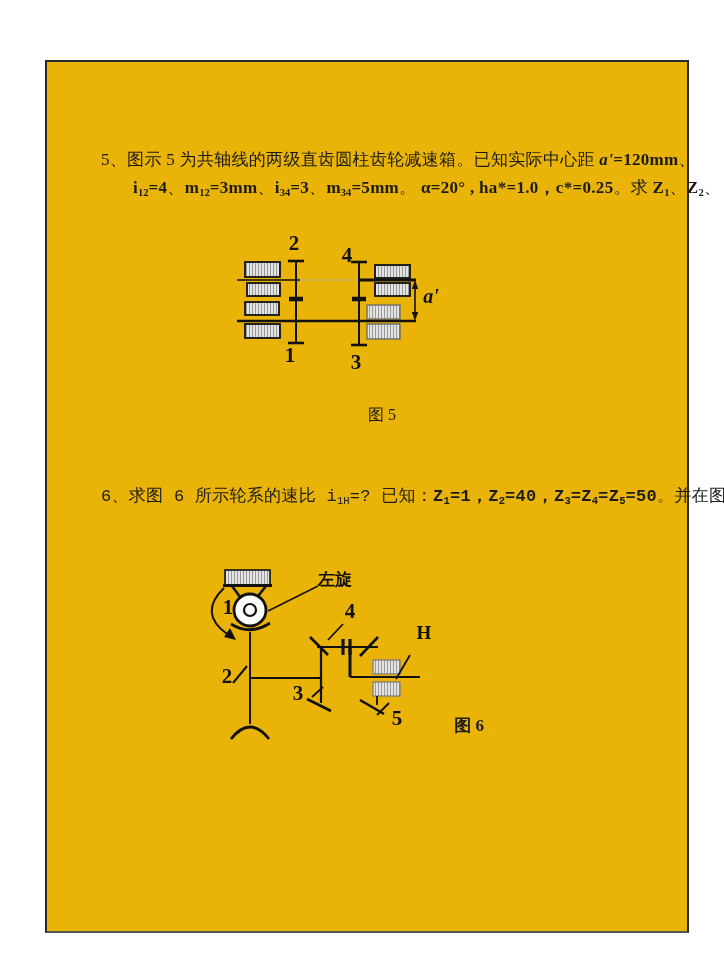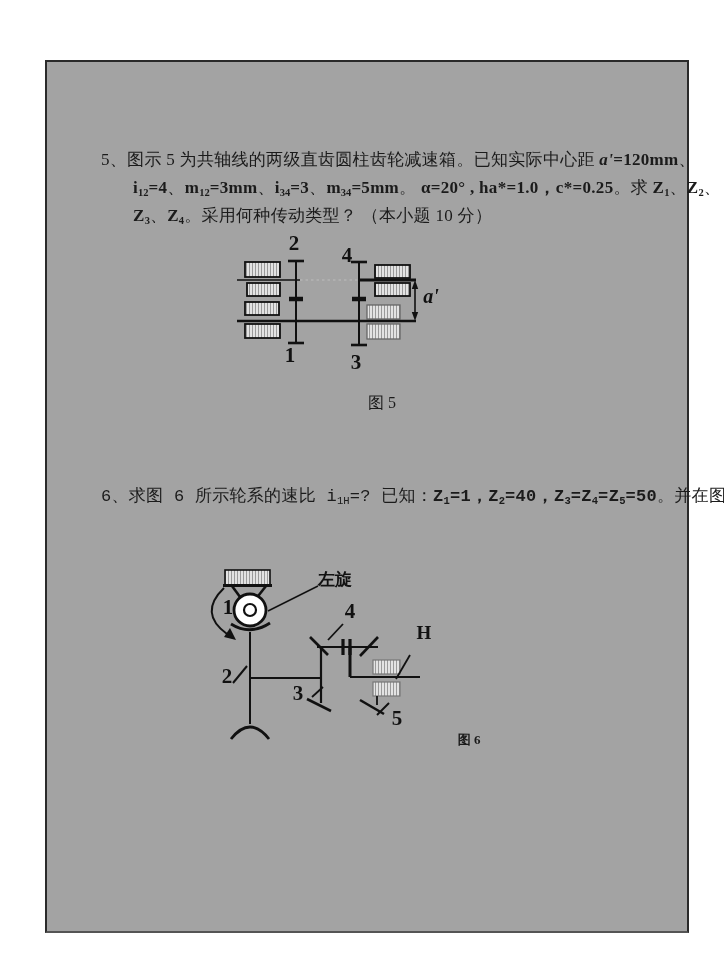"5、图示 5 为共轴线的两级直齿圆柱齿轮减速箱。已知实际中心距" .frame { background: #a3a3a3 -> #eab308 }
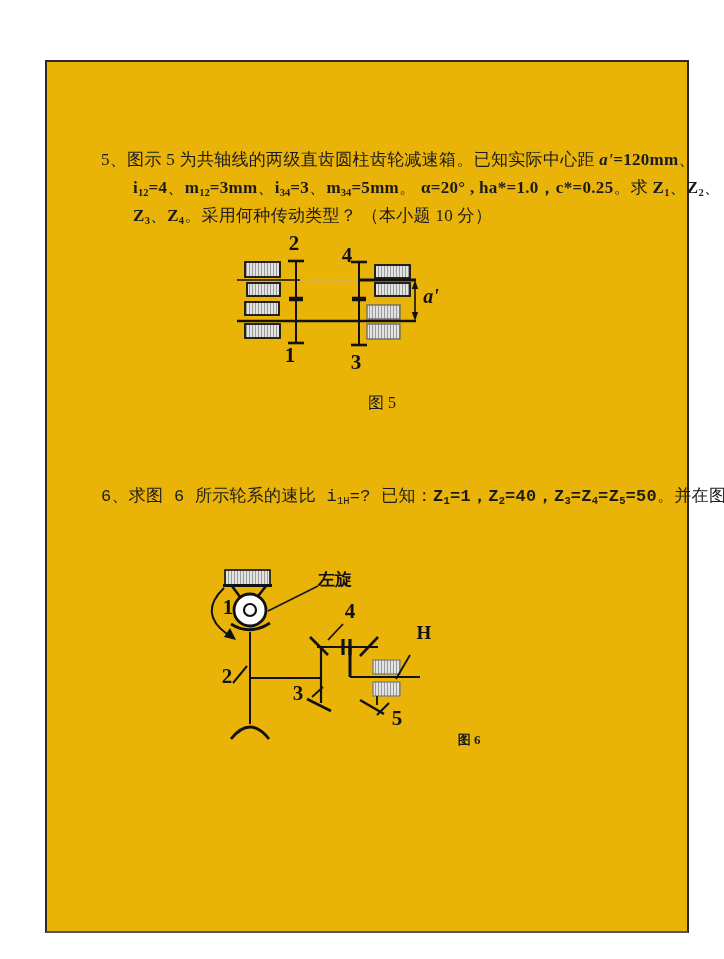"Z3、Z4。采用何种传动类型？ （本小题 10 分）" div.qline { html: <div><span>Z</span><span>3</span><span>、</span><span>Z</span><span>4</span><span>。</span><span>采用何种传动类型？ （本小题 10 分）</span></div> -> none }
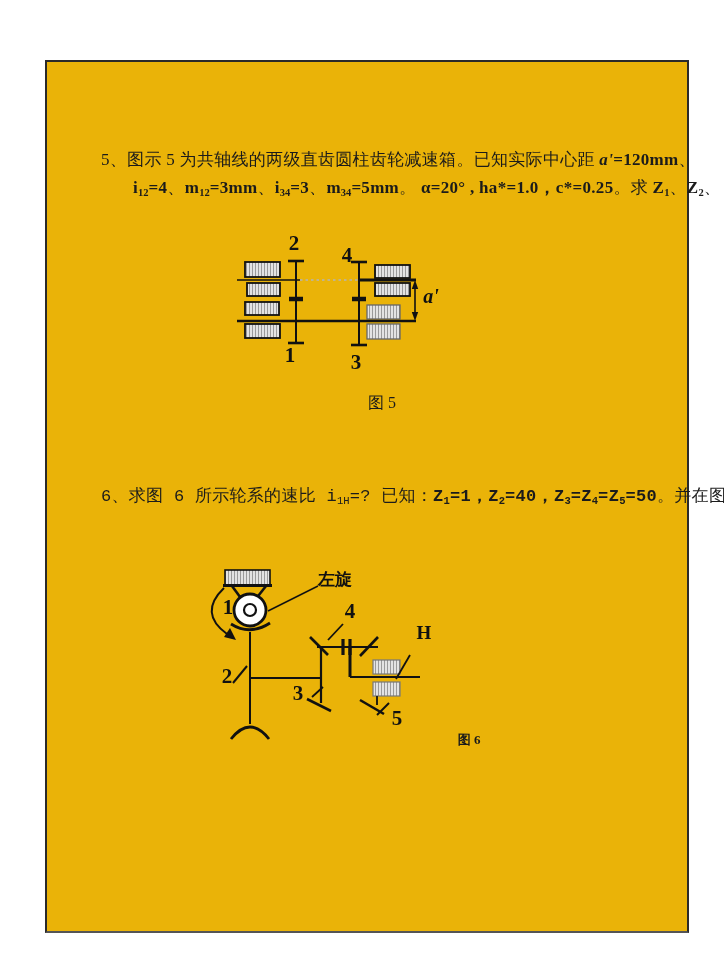"图 5" .cap { margin-top: none -> 12px }
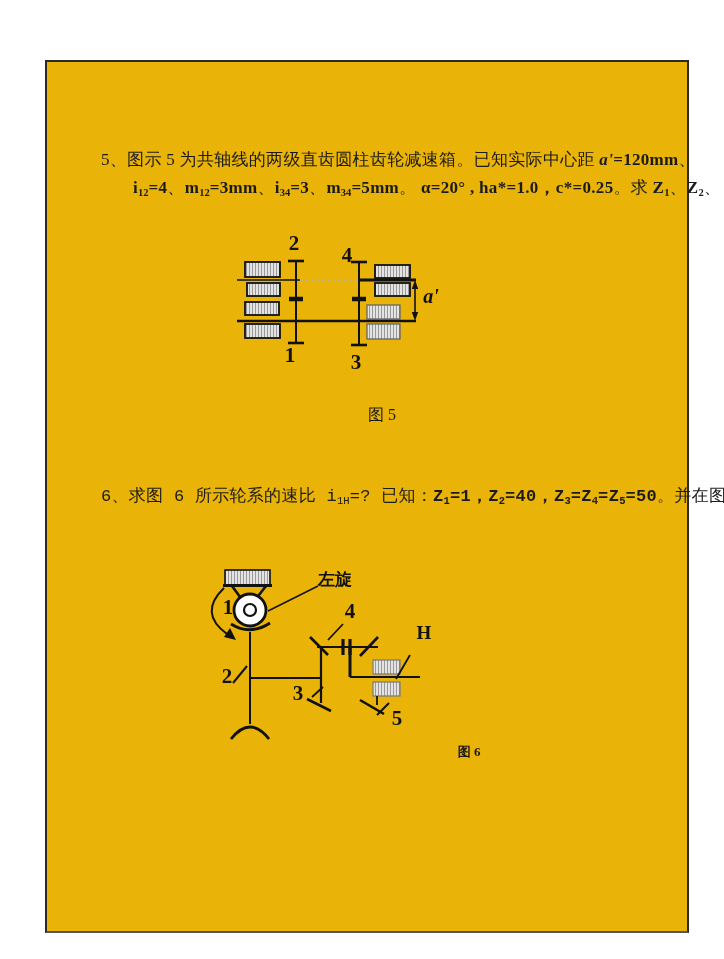"图 6" .cap6 { font-size: 13px -> 17px; top: 669px -> 640px }
